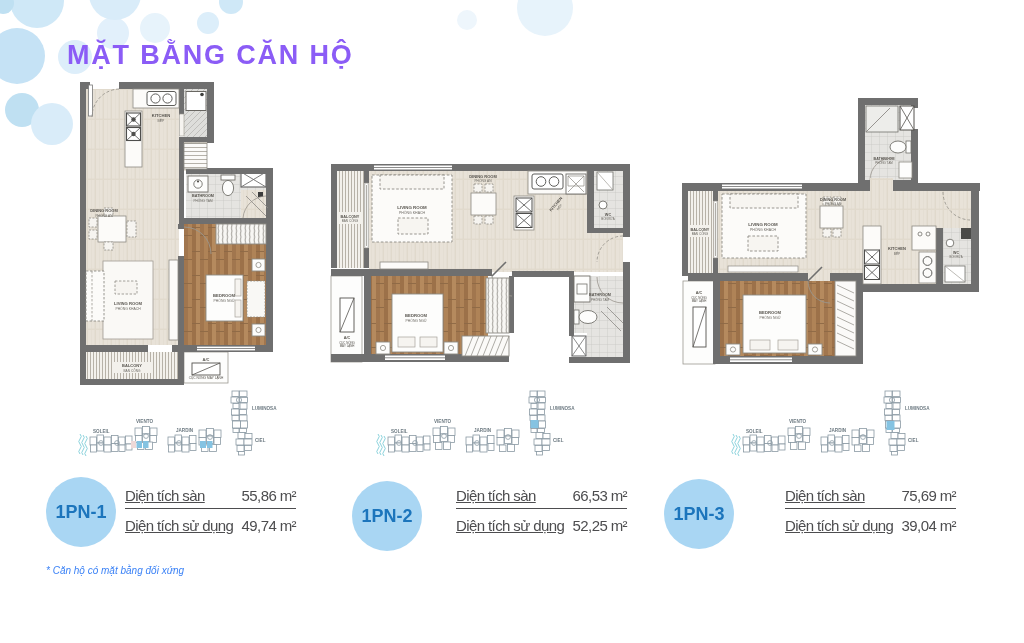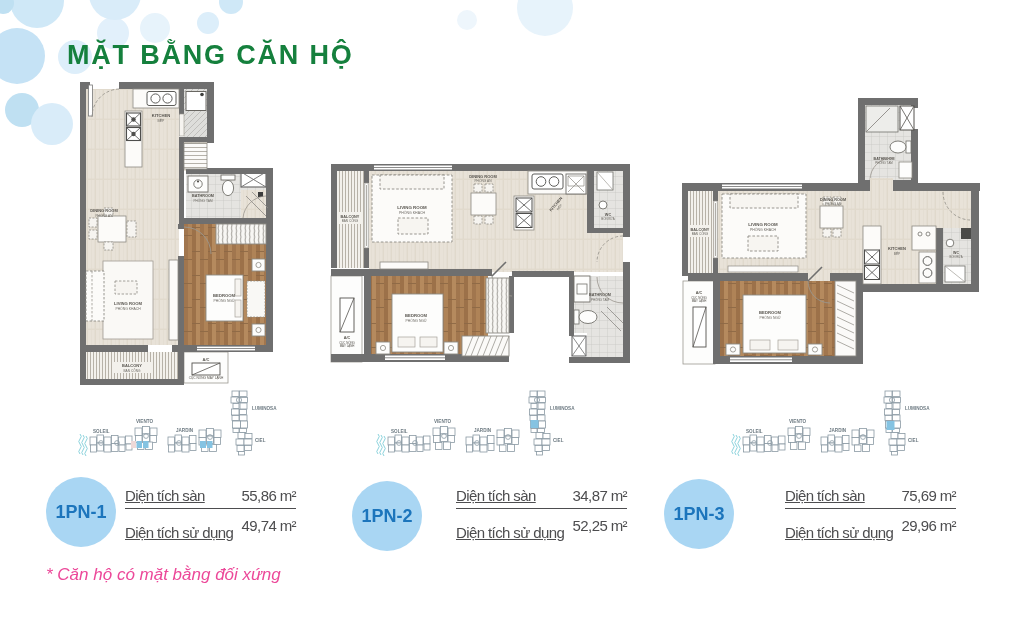"MẶT BẰNG CĂN HỘ" #title { color: #15803d -> #8b5cf6 }
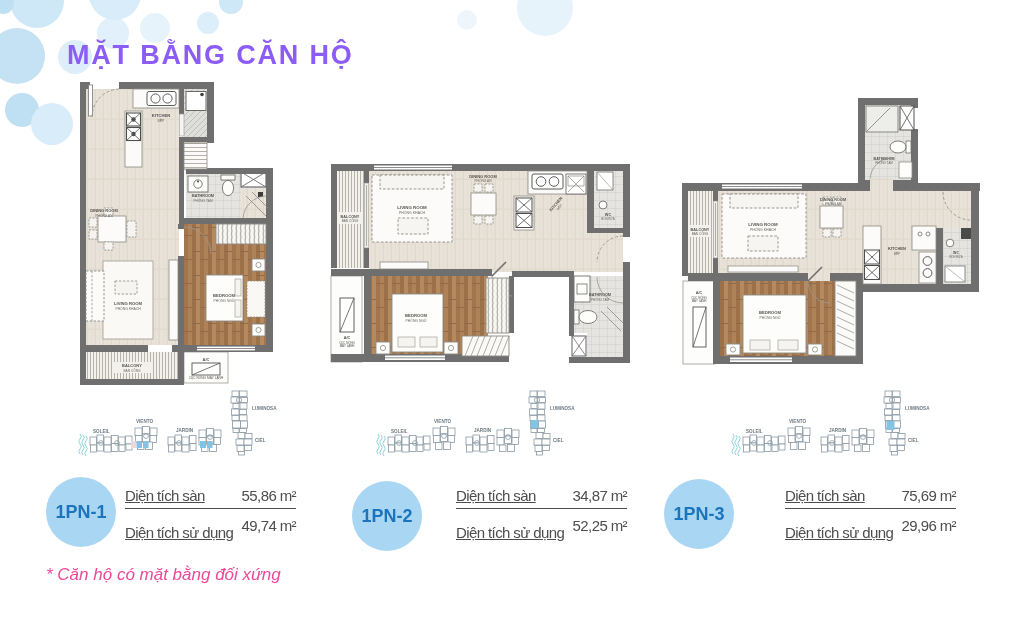"34,87 m²" span.val { text: 34,87 -> 66,53 }
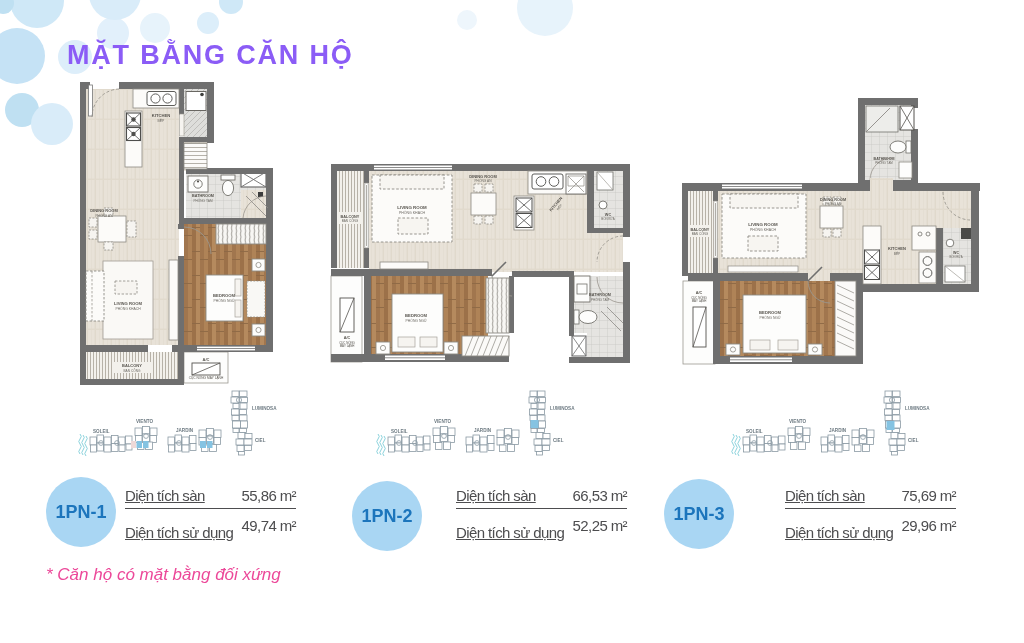"Diện tích sử dụng" .aline { padding-top: 12px -> 5px }
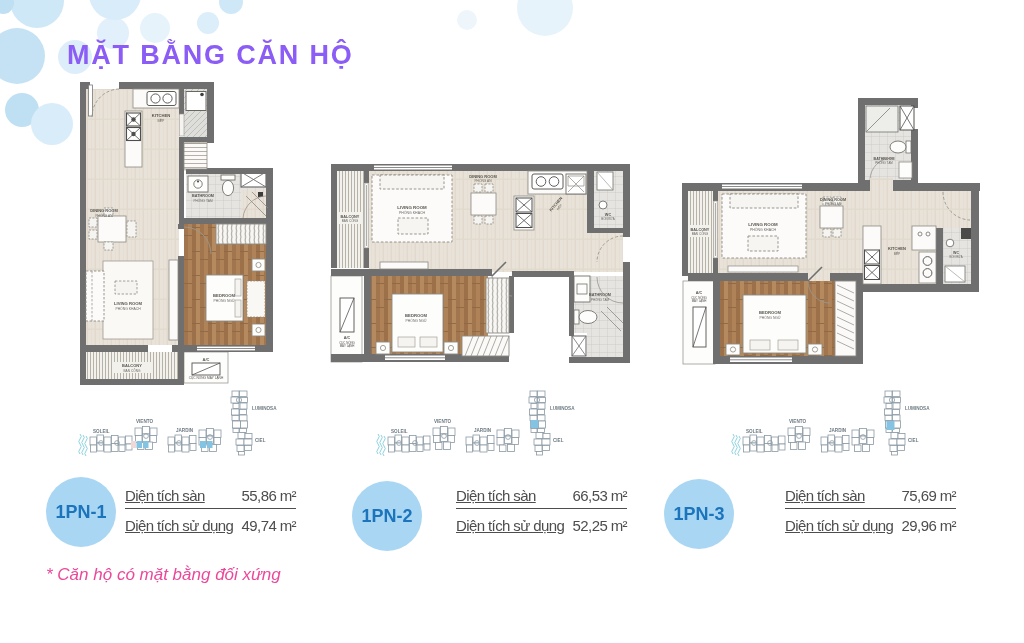"29,96 m²" span.val { text: 29,96 -> 39,04 }
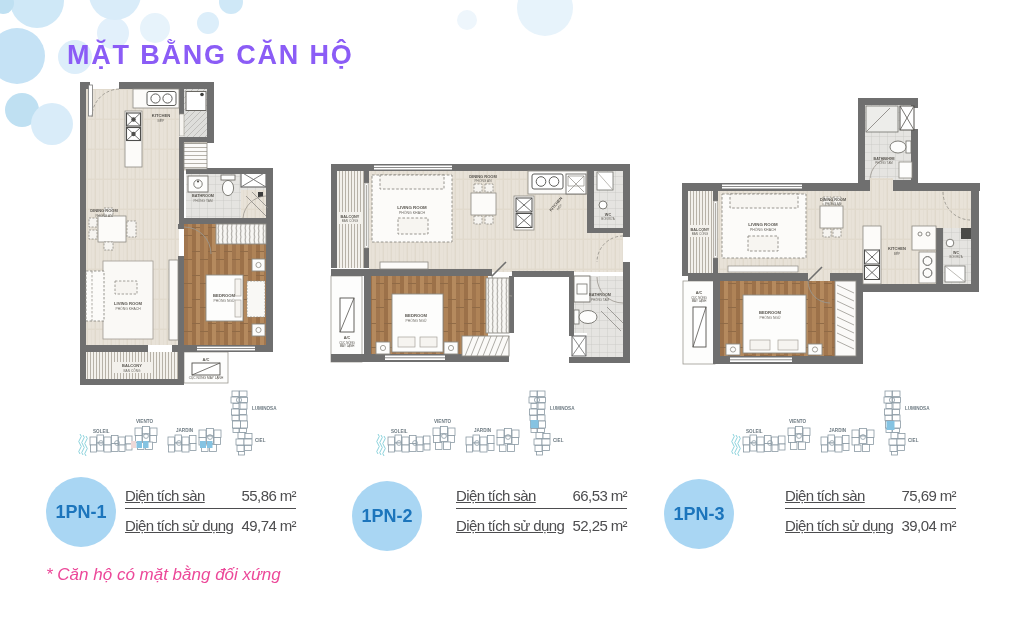"* Căn hộ có mặt" #note { color: #ec4899 -> #3b82f6; font-size: 17px -> 10px }
